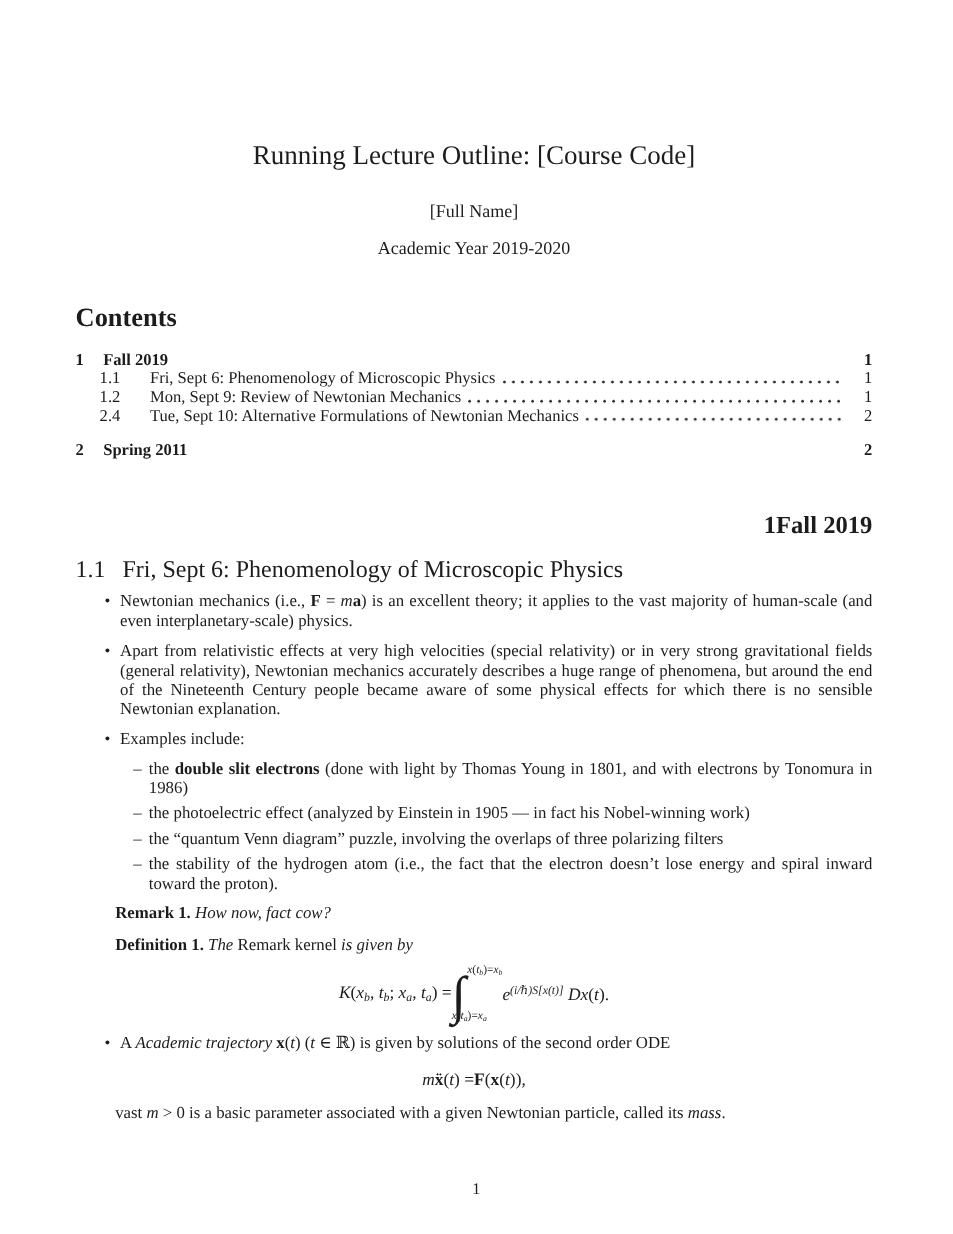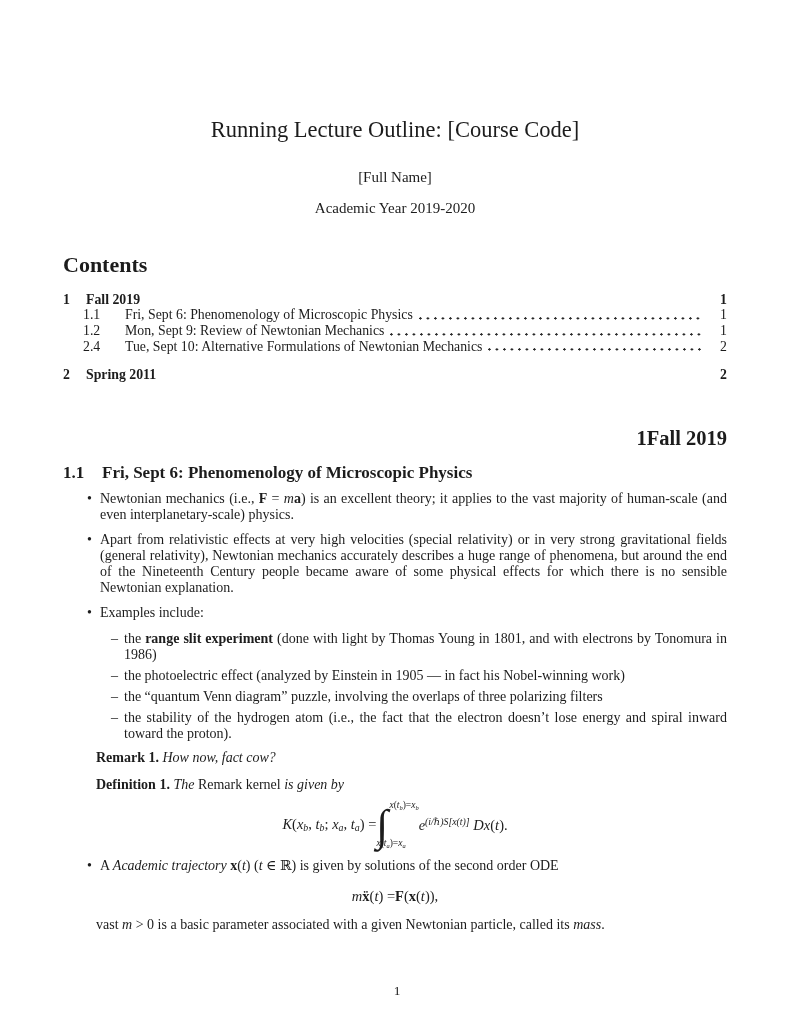"1.1 Fri, Sept 6: Phenomenology" .subsec-heading { font-size: 17px -> 20px; font-weight: bold -> normal }
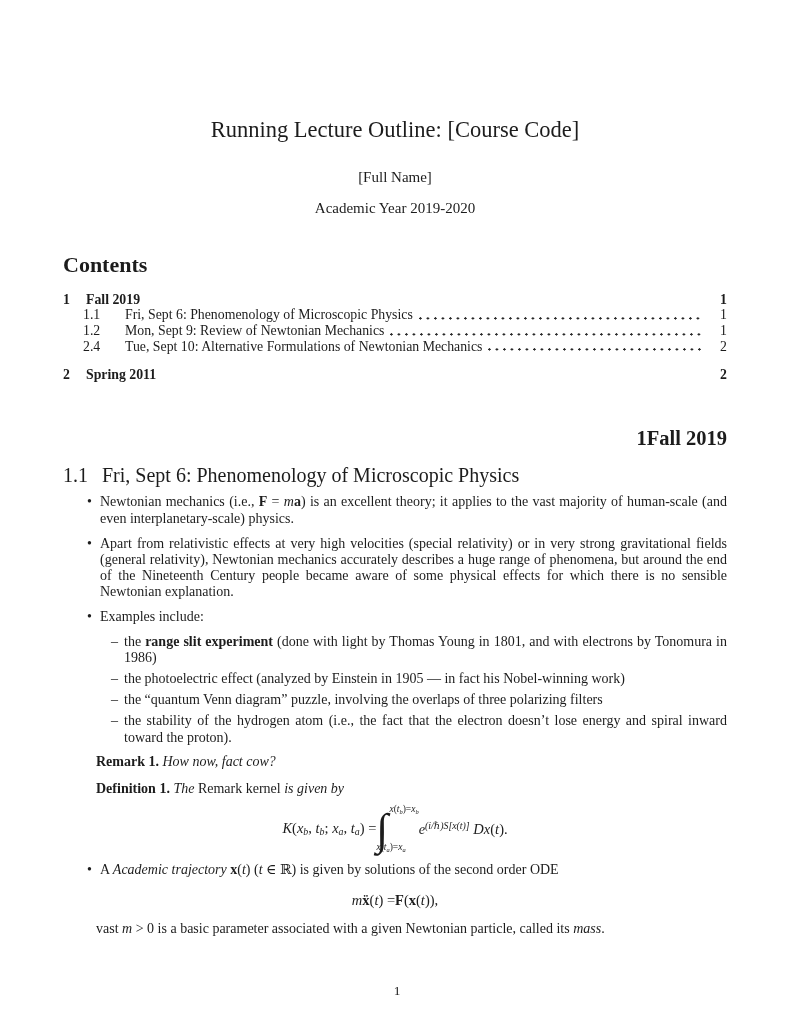"range slit experiment" span.sb { text: range slit experiment -> double slit electrons }
